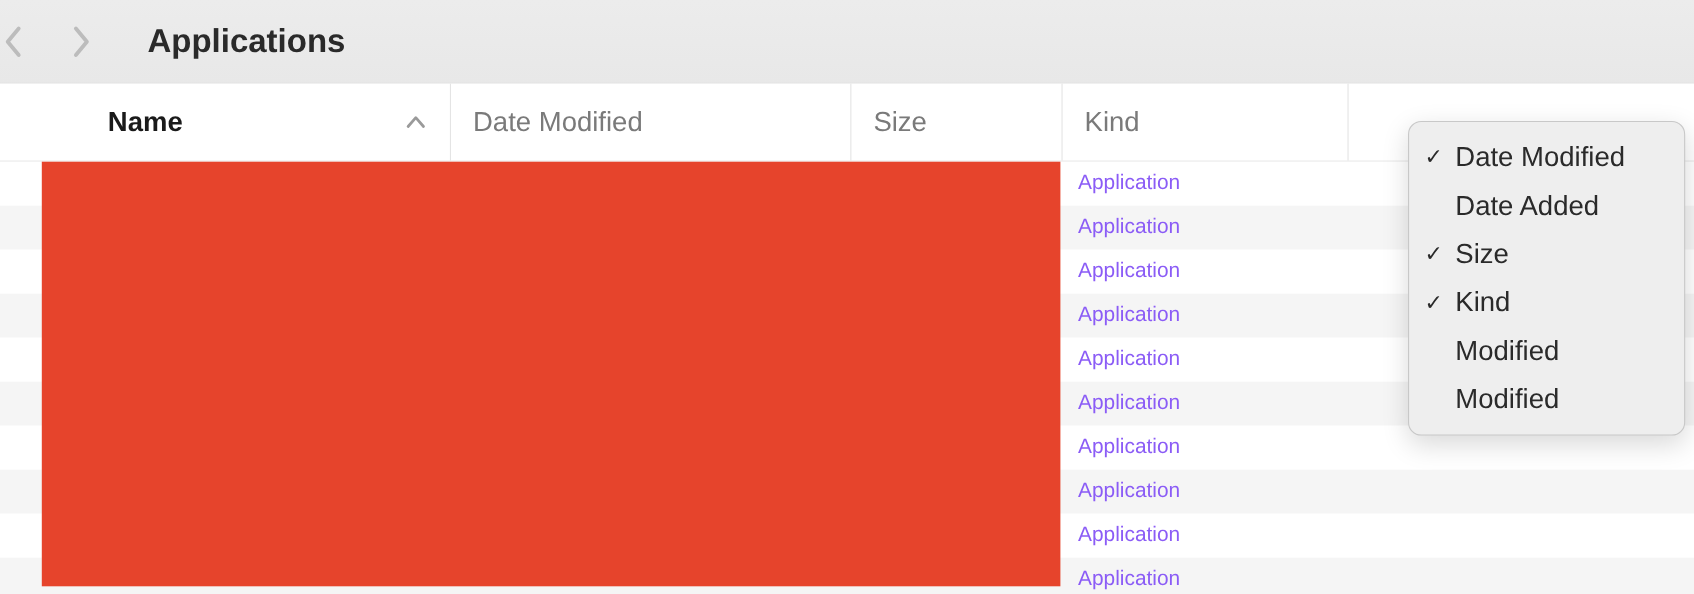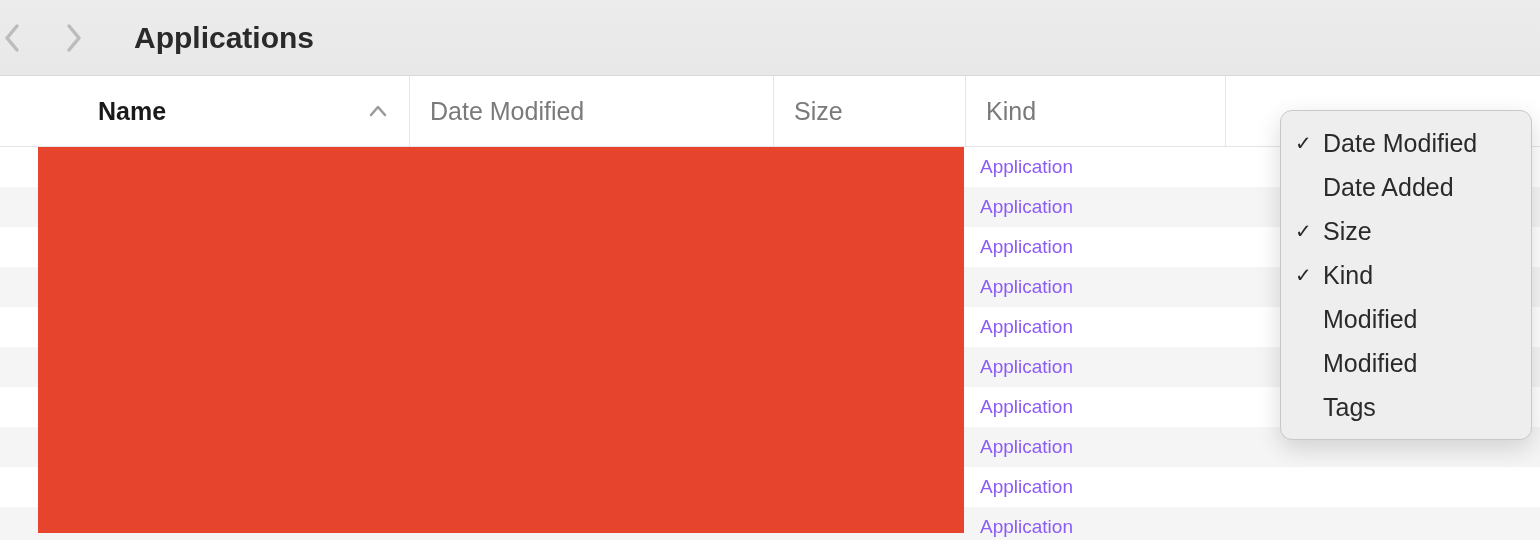"Tags" div.menu-item { html: <div> <span>Tags</span> </div> -> none }
